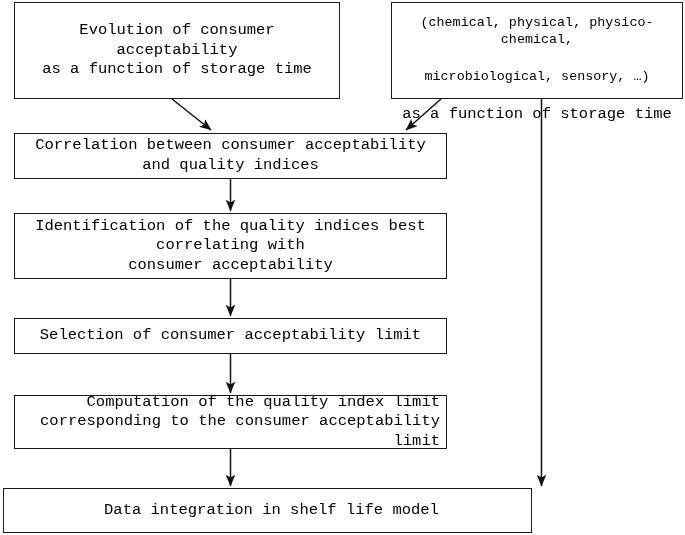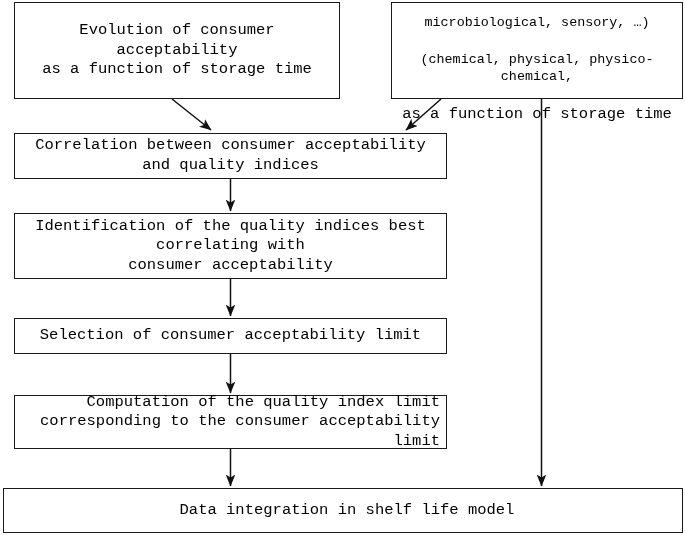"microbiological, sensory, …)" span.small { order: before "(chemical, physical, physico-chemical," -> after "(chemical, physical, physico-chemical," }
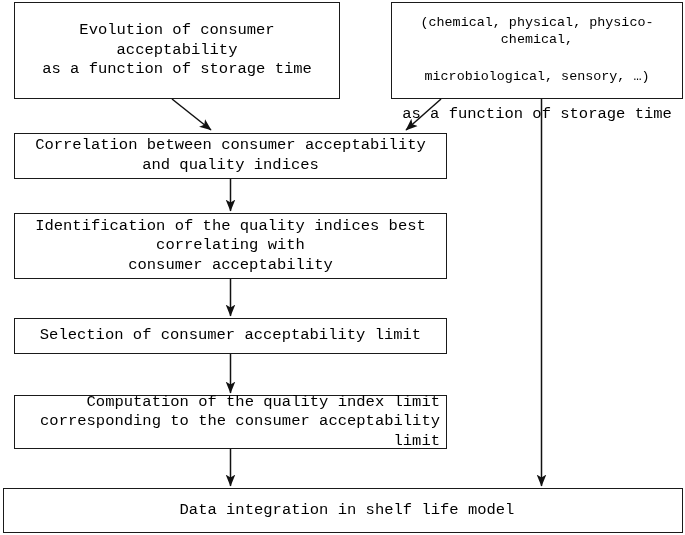"Data integration in shelf life" #node-integration { width: 680px -> 529px }
